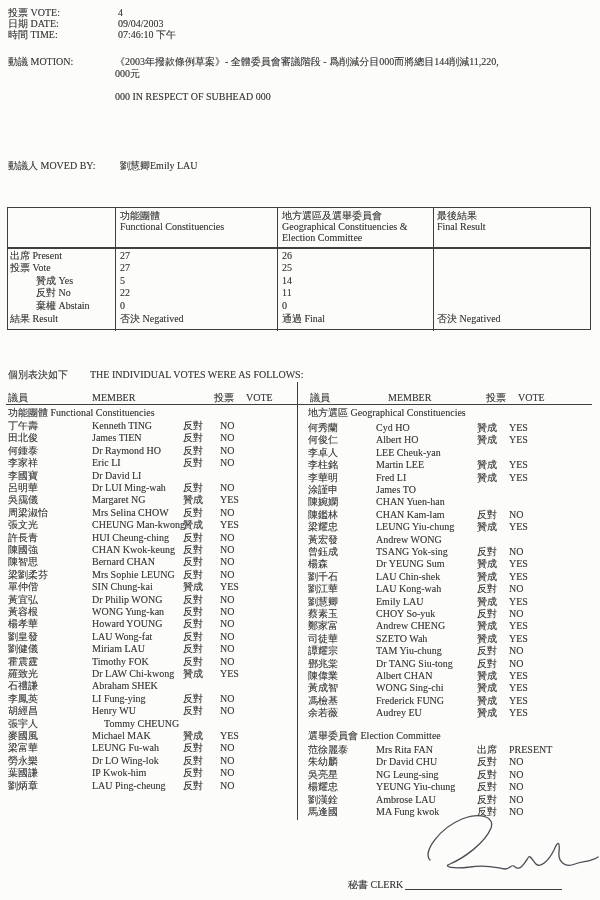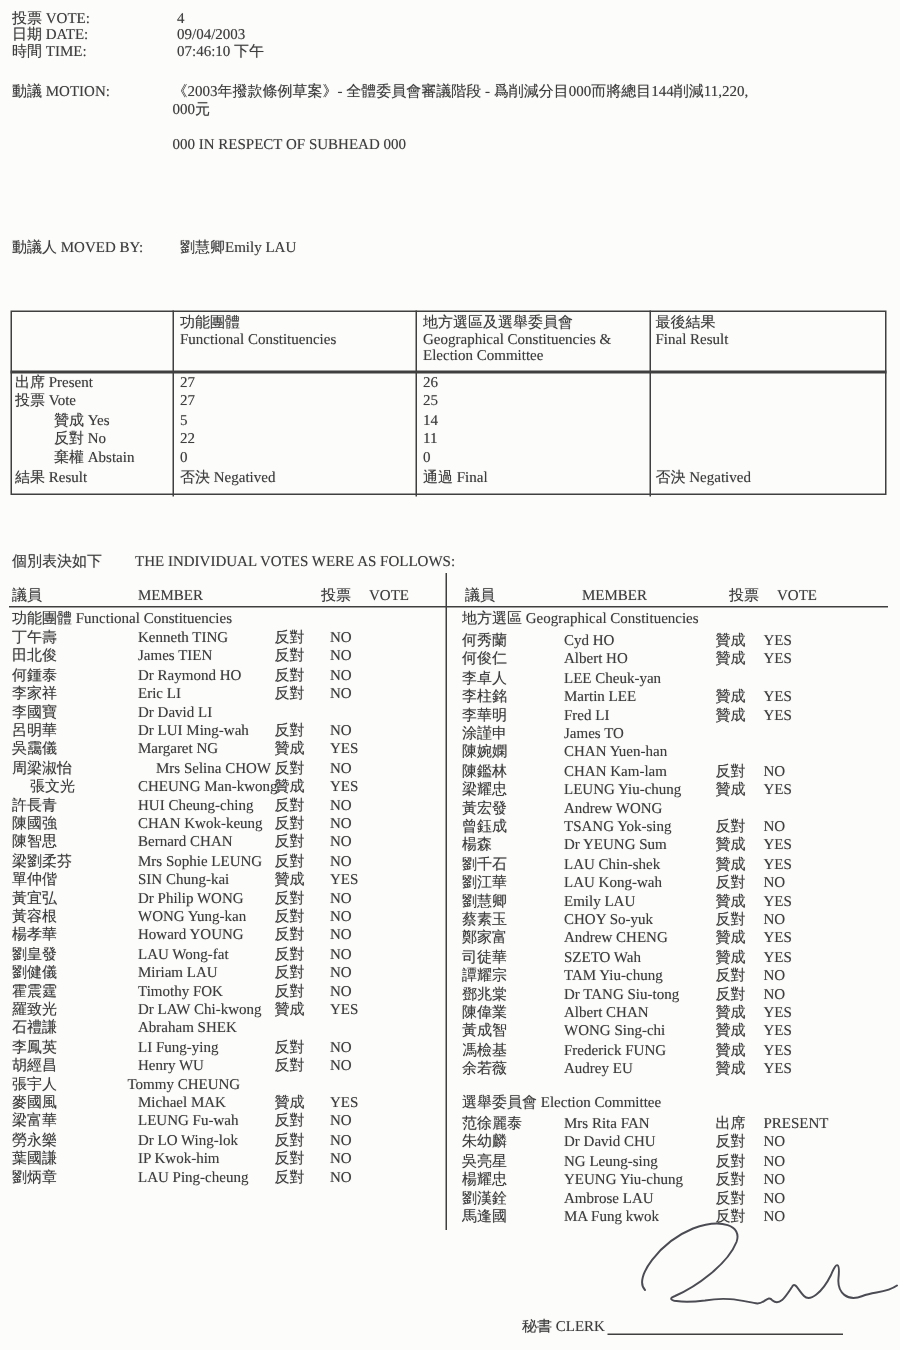"Mrs Selina CHOW" div.t { left: 104px -> 92px }
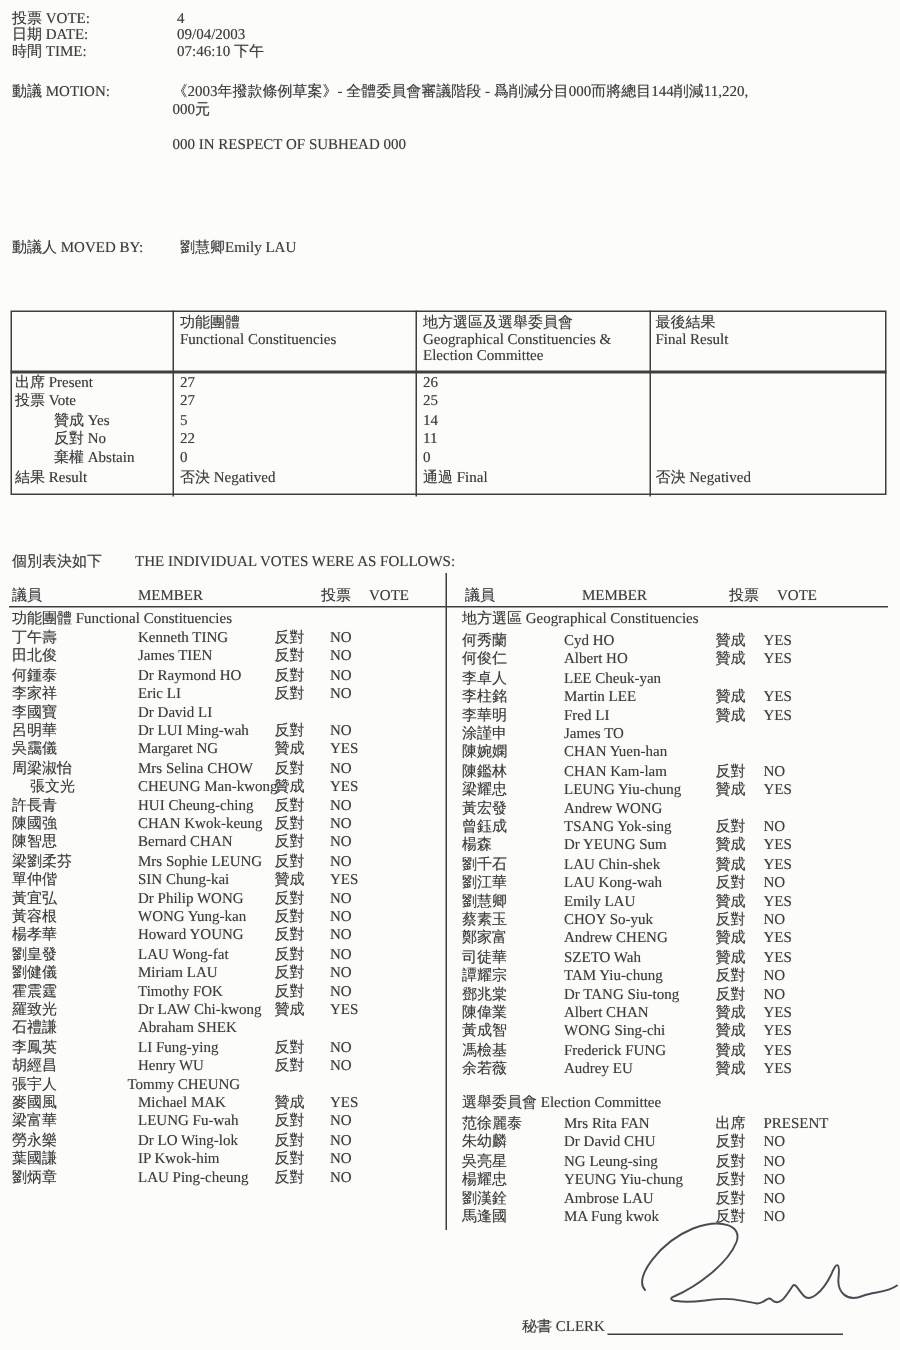"張文光" div.t { margin-left: 12px -> none }
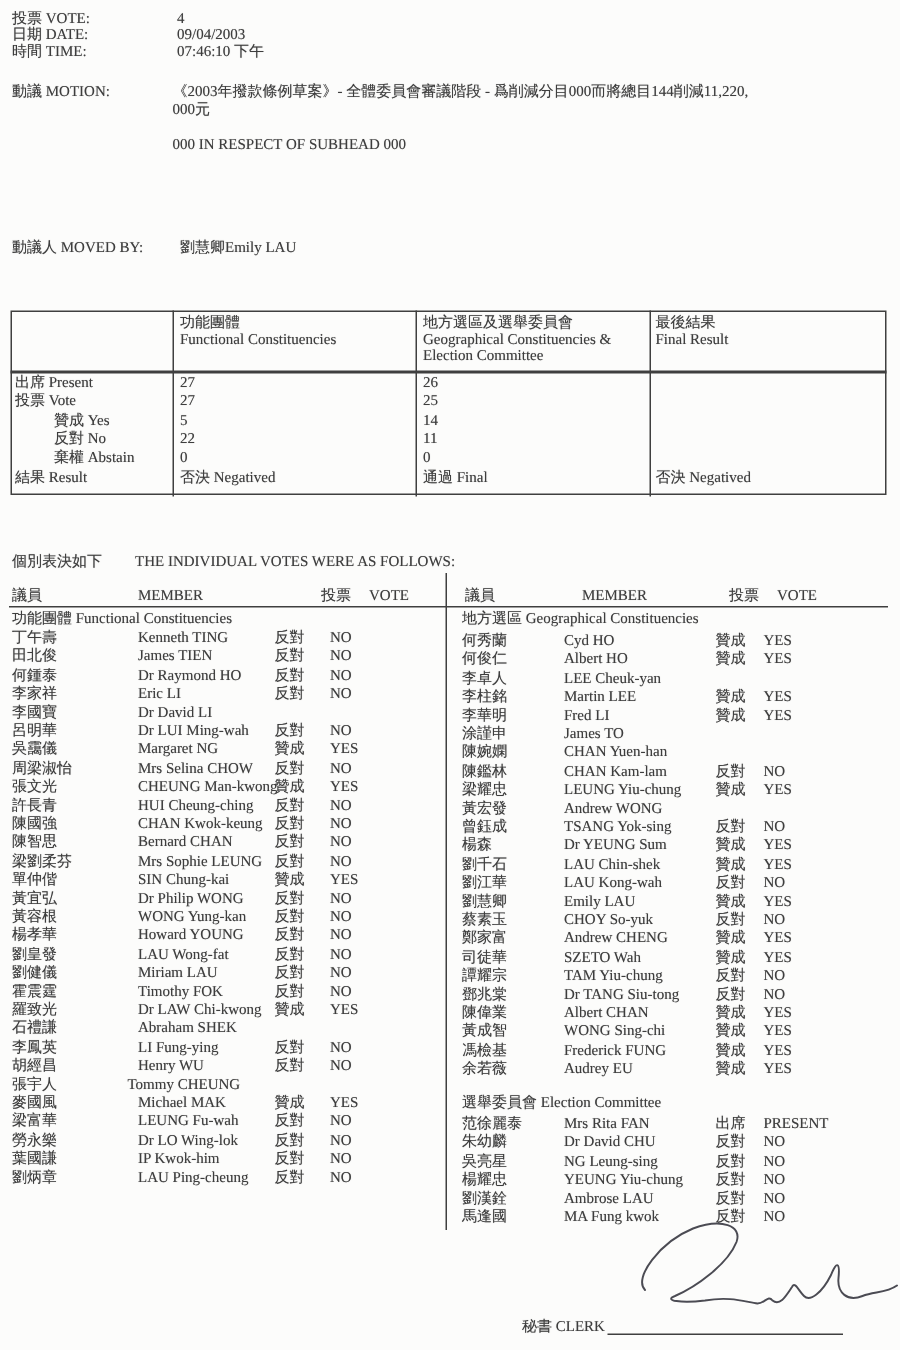"Tommy CHEUNG" div.t { left: 85px -> 104px }
